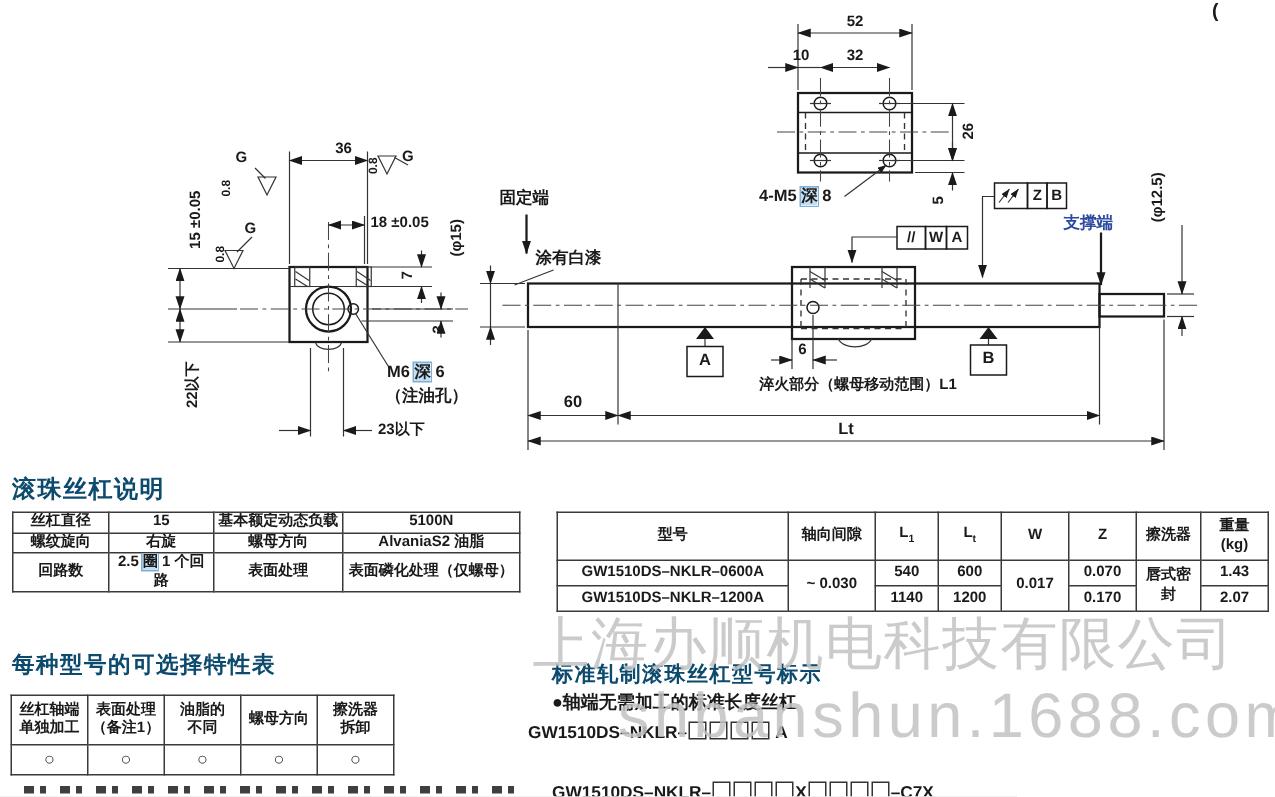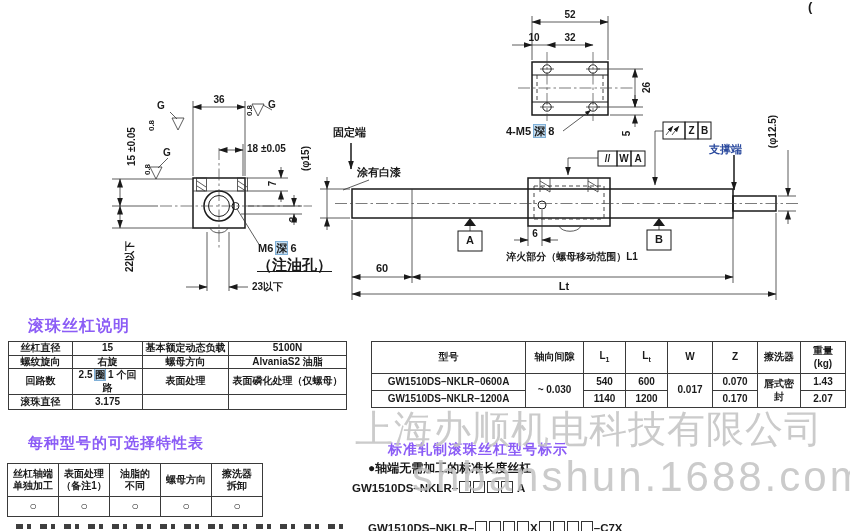"36" div.lbl { left: 205px -> 215px }
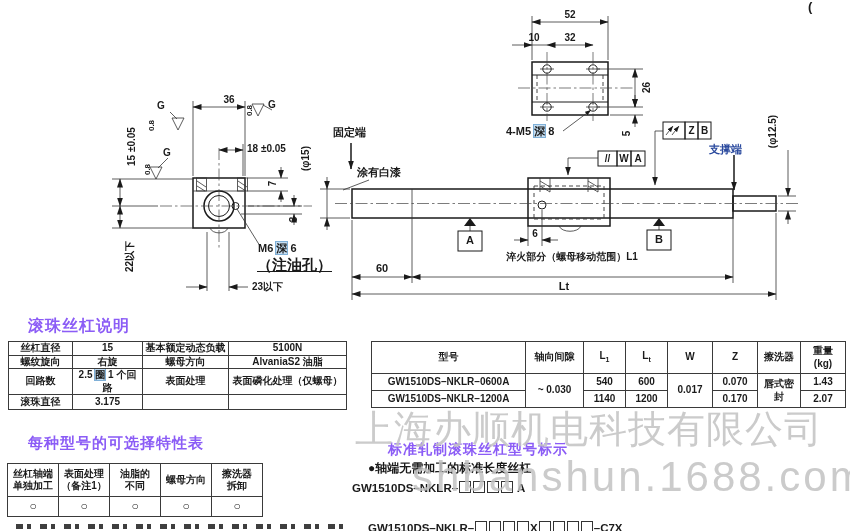"（注油孔）" .f9 { font-size: 15px -> 11px; text-decoration: underline -> none }
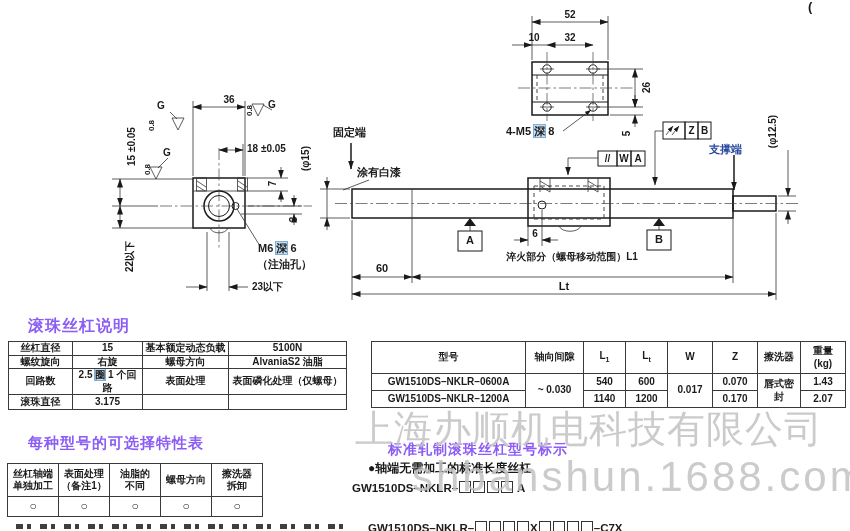"滚珠丝杠说明" .title { color: #8b5cf6 -> #0c4a6e; margin-left: 20px -> none }
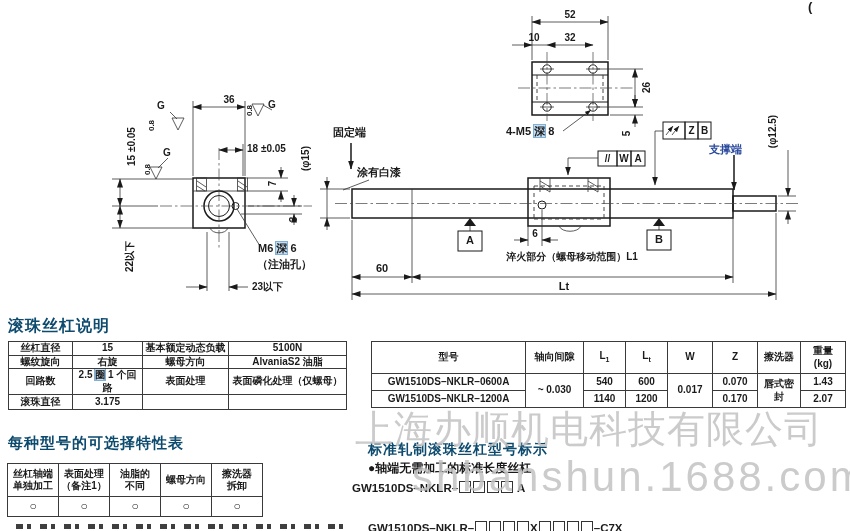"滚珠直径" tr { html: <tr> <td>滚珠直径</td> <td>3.175</td> <td></td> <td></td> </tr> -> none }
